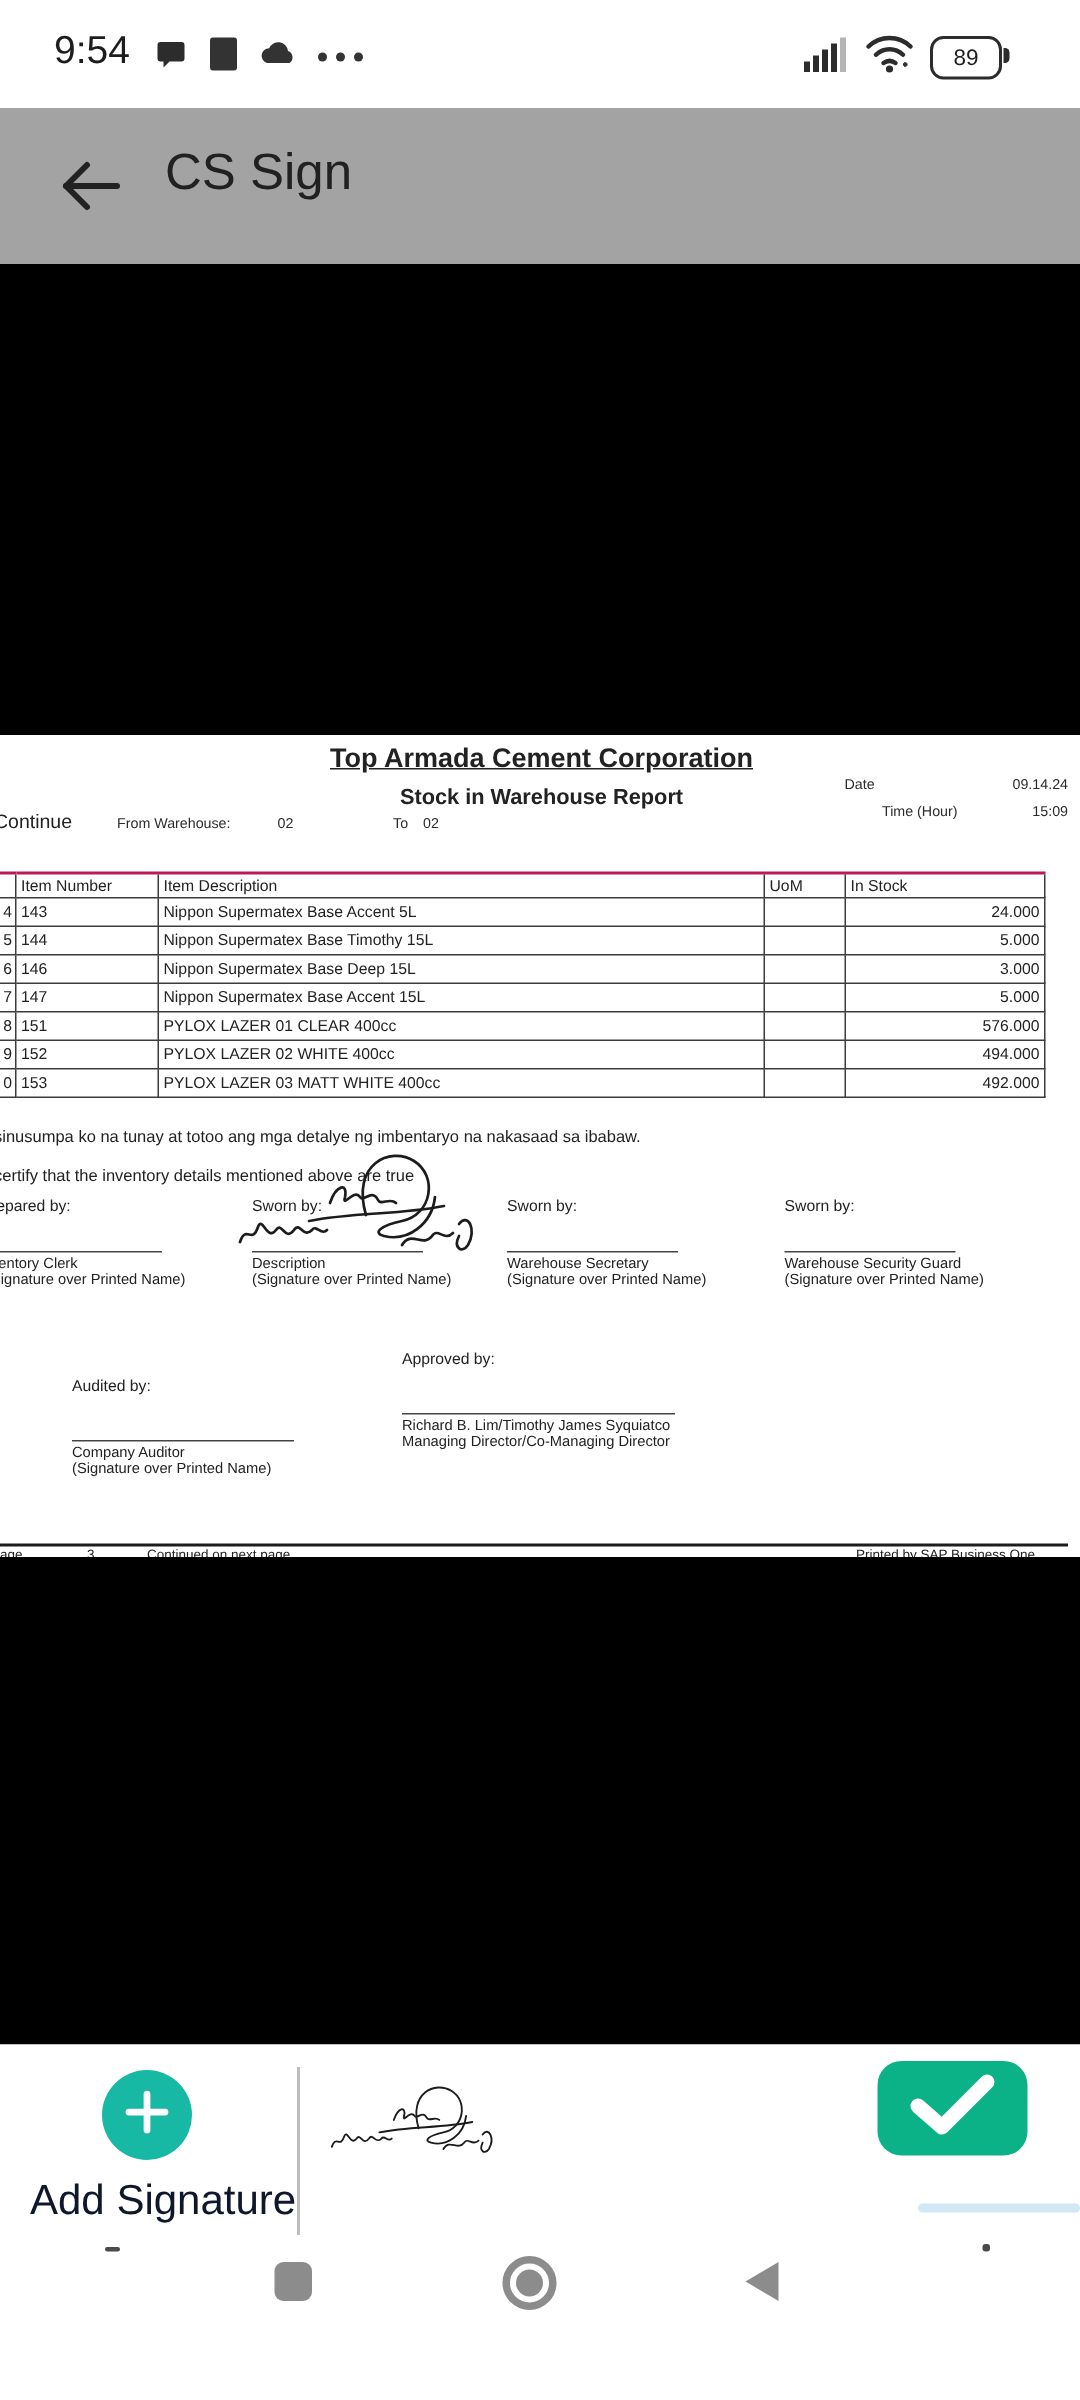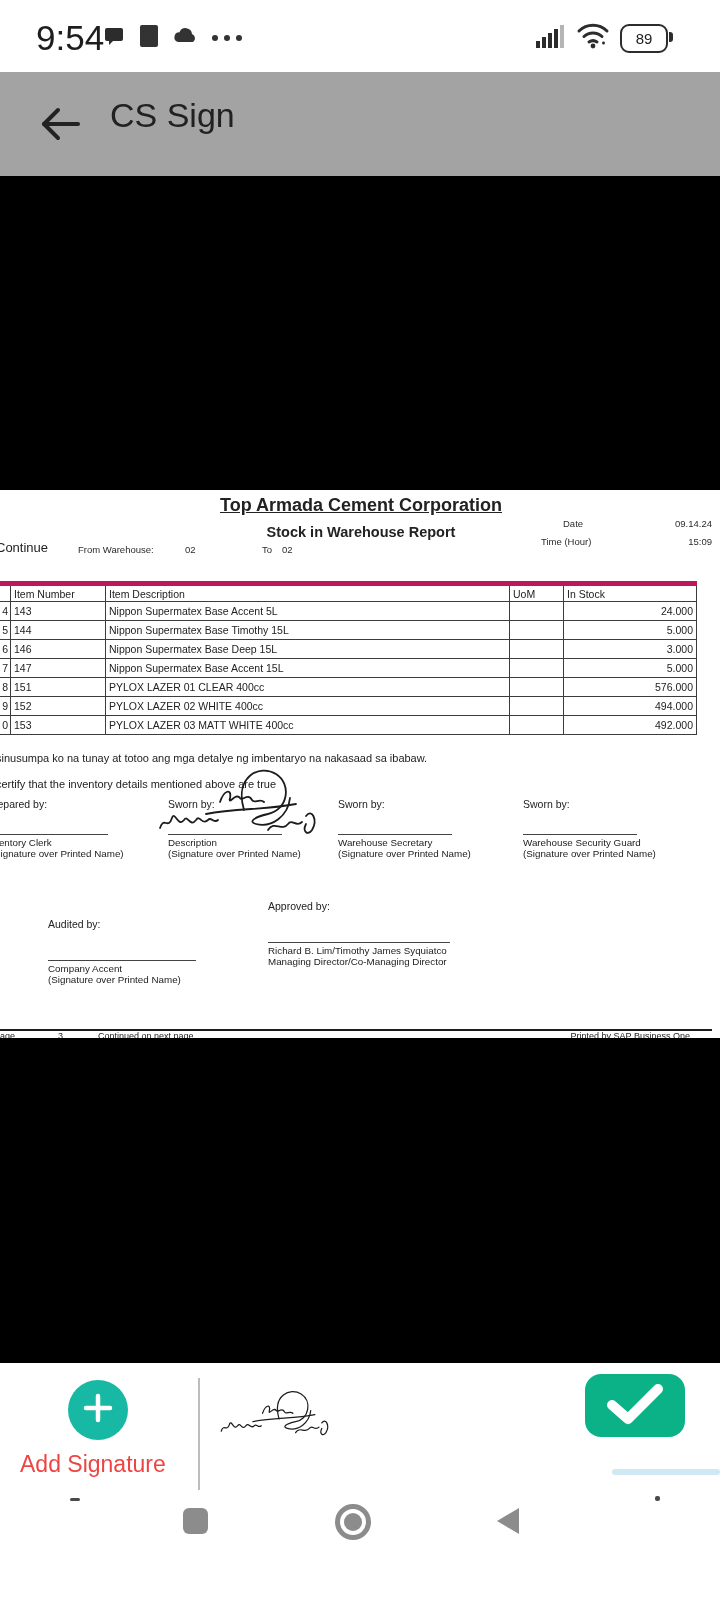"9:54" .sb-time { font-size: 35px -> 26px }
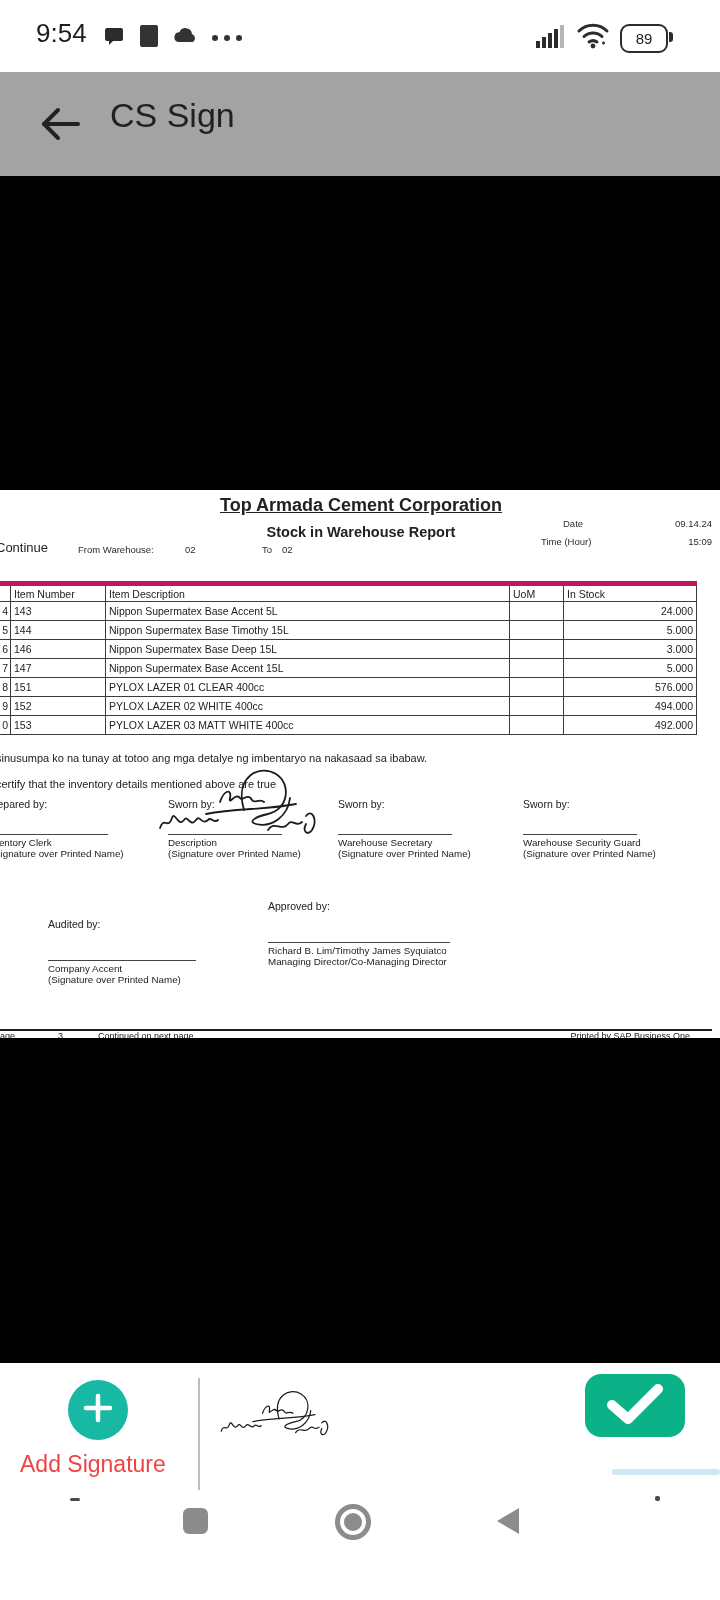"Time (Hour)" span.abs { left: 541px -> 588px }
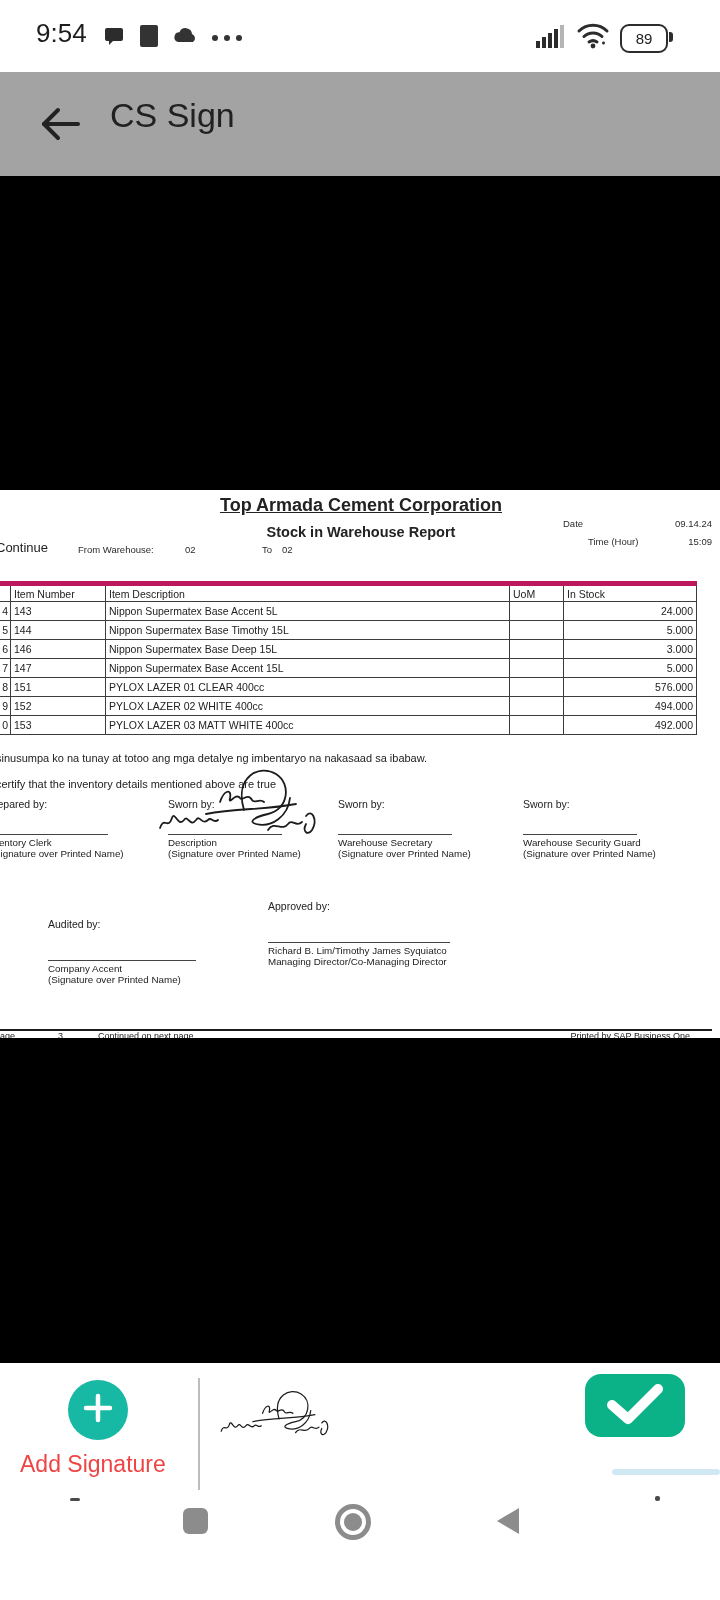"Item Number" .doc-table thead th { border-top: 5px solid #be185d -> 2px solid #be185d }
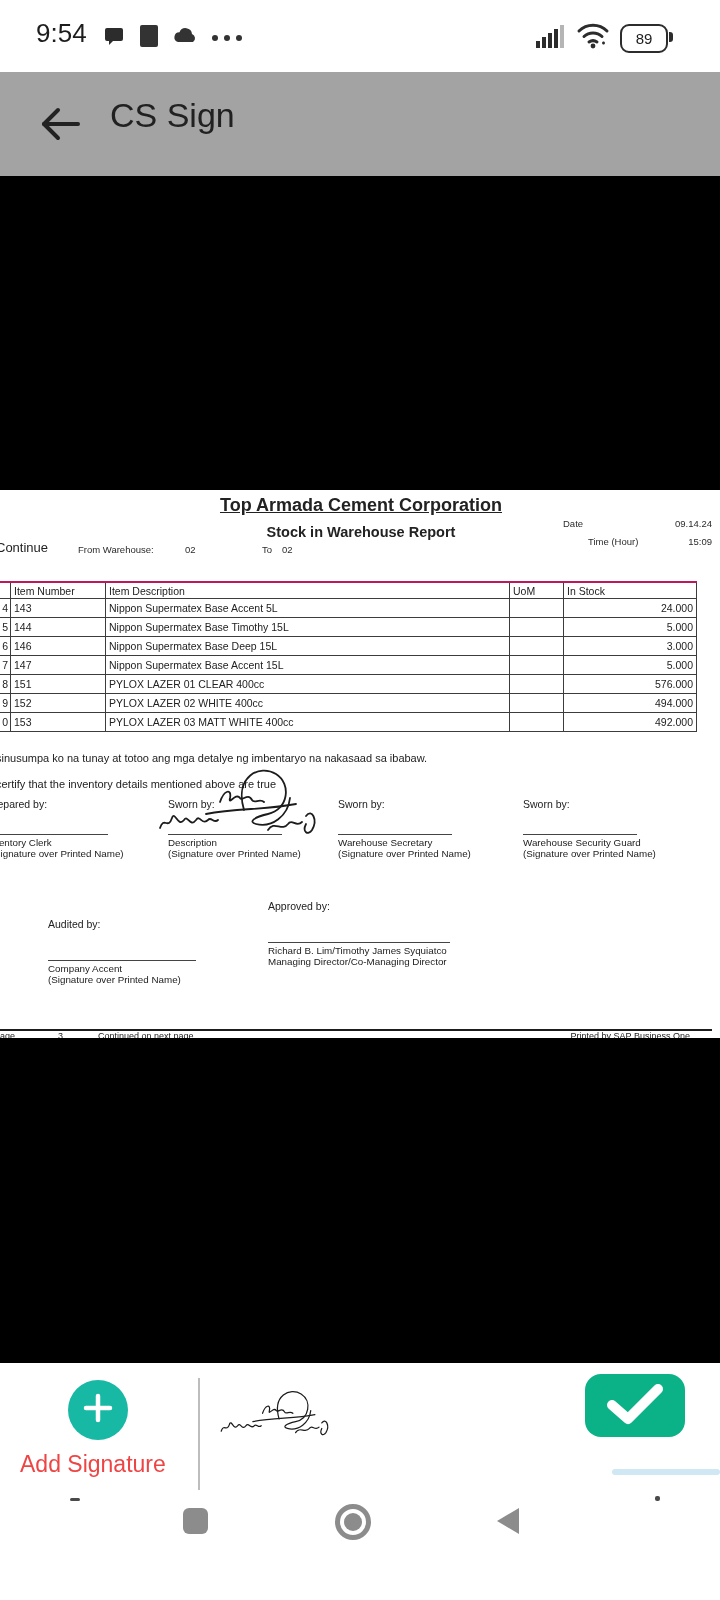"Company Accent" div.sig-role { text: Accent -> Auditor }
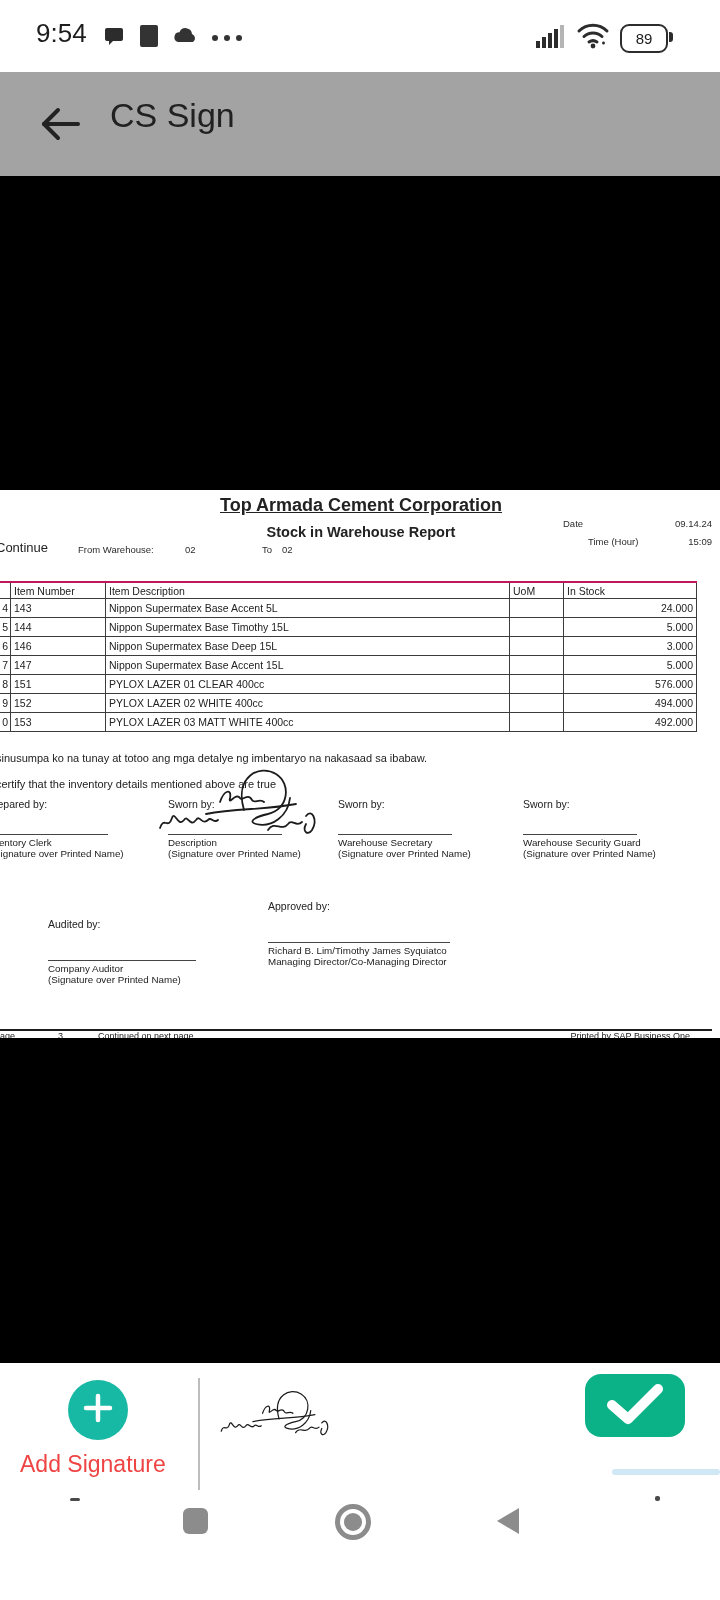"Add Signature" .add-label { color: #ef4444 -> #0f172a; font-size: 23px -> 28px }
